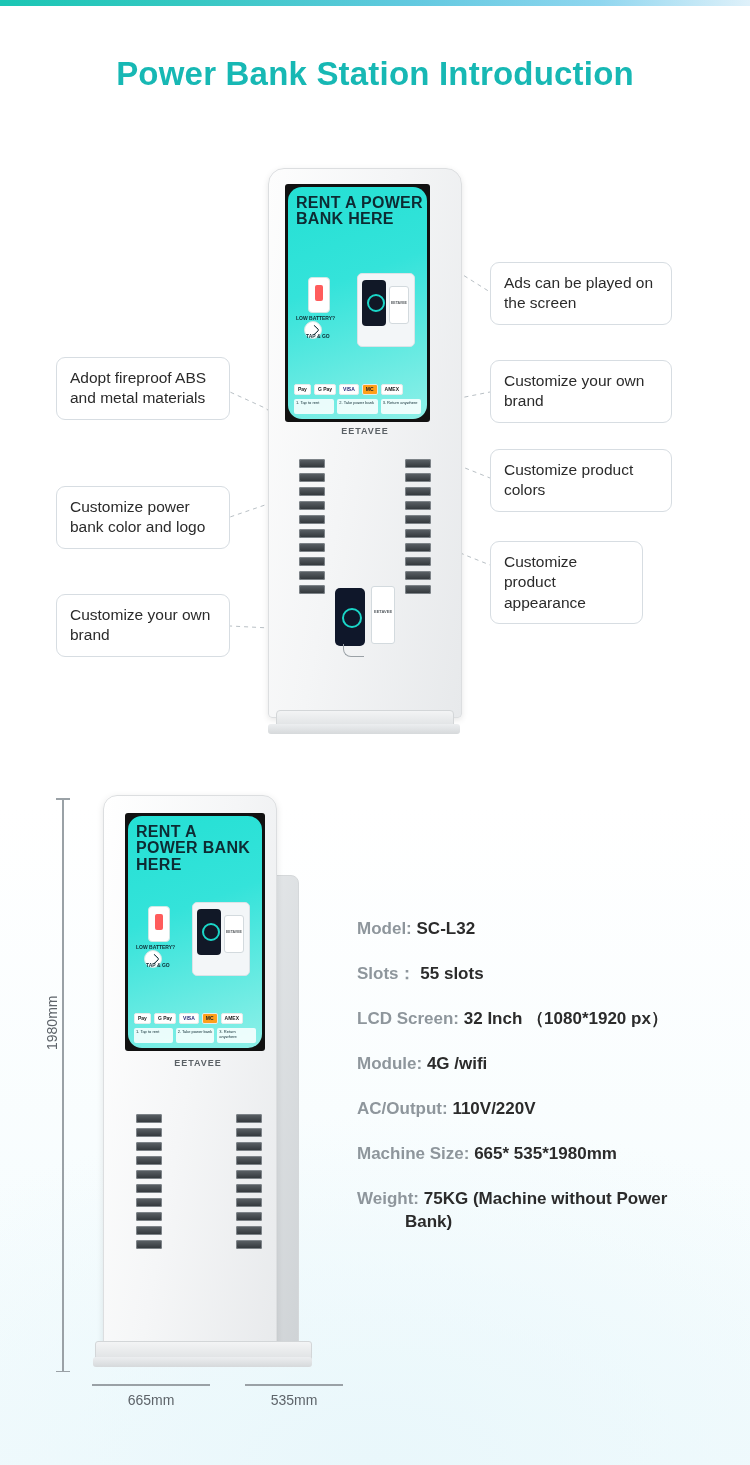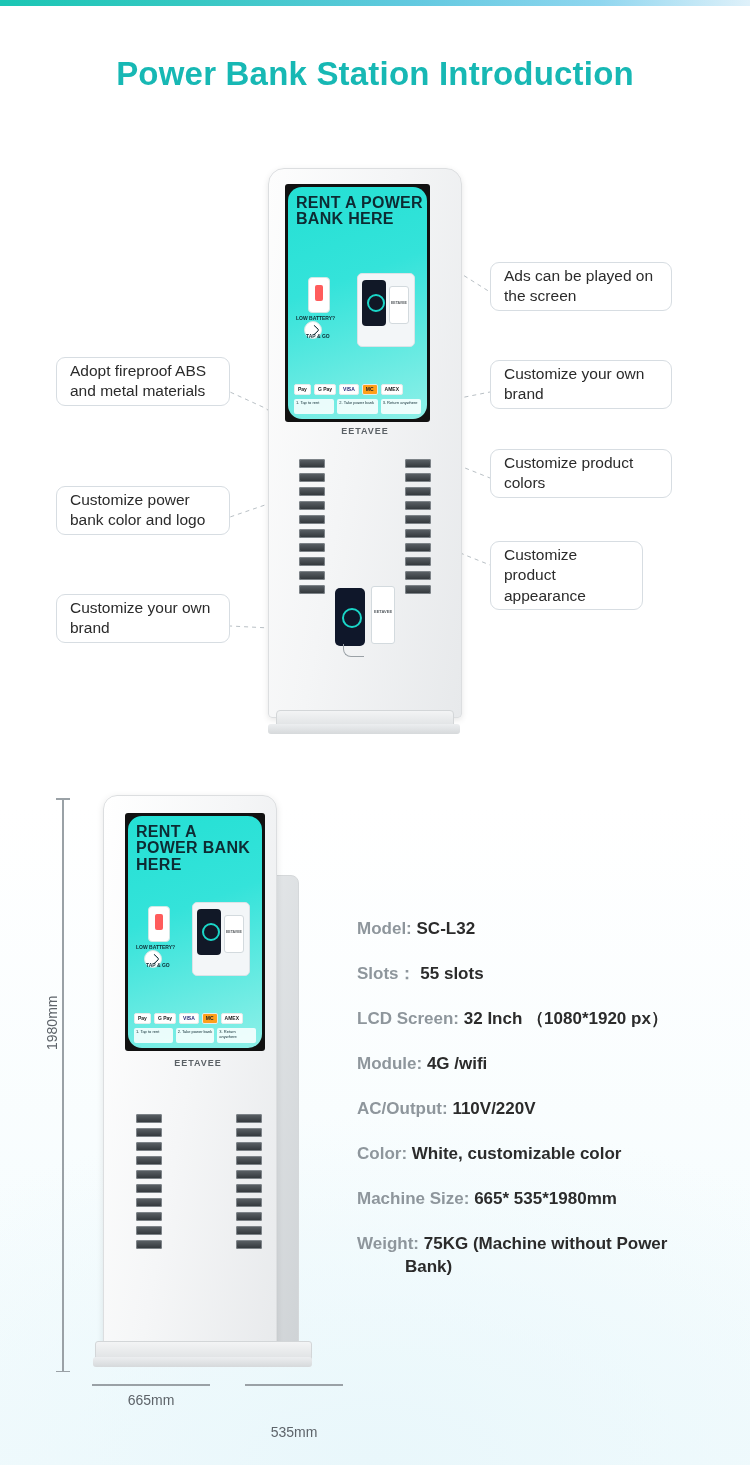"Ads can be played on" .callout { padding: 3px 13px -> 10px 13px }
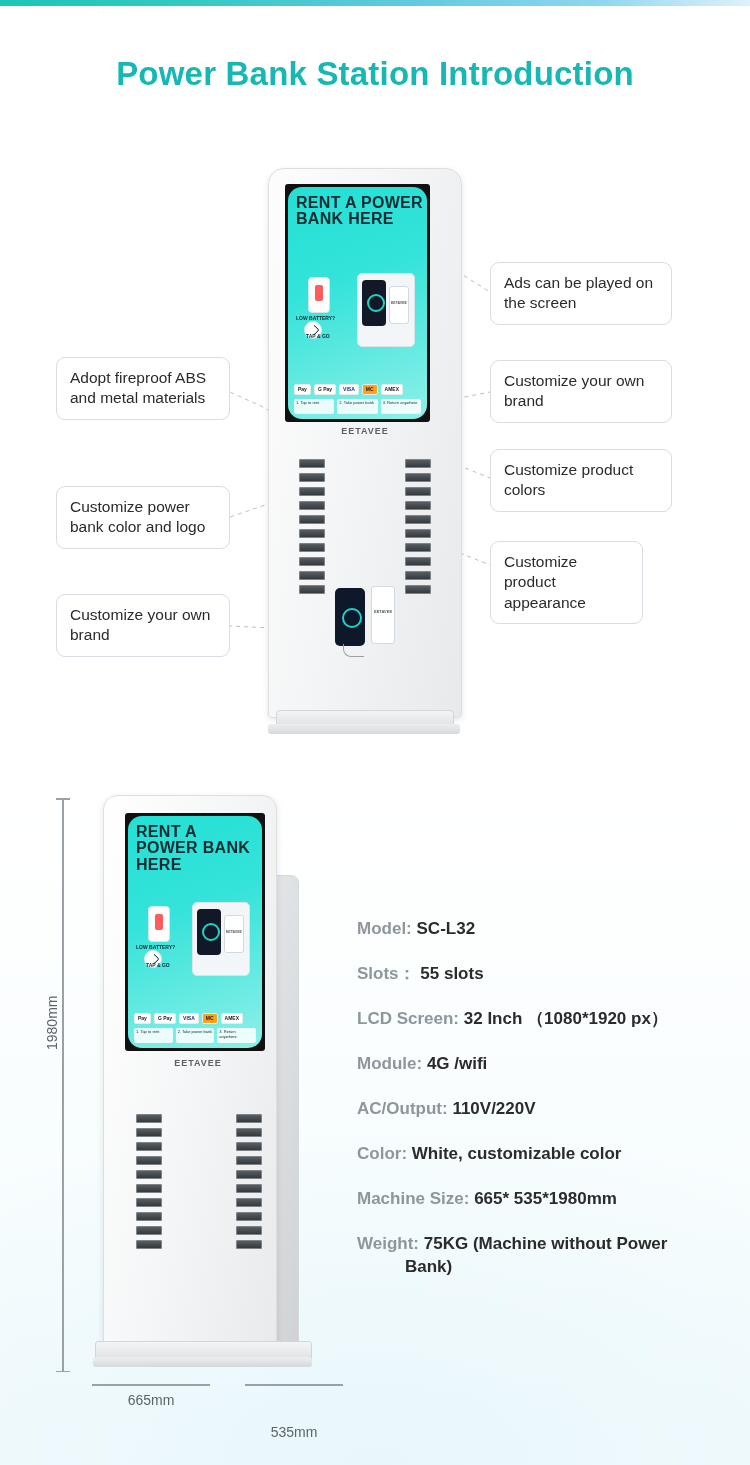"Color: White, customizable color" div.spec { html: <div> <span>Color:</span> <span>White, customizable color</span> </div> -> none }
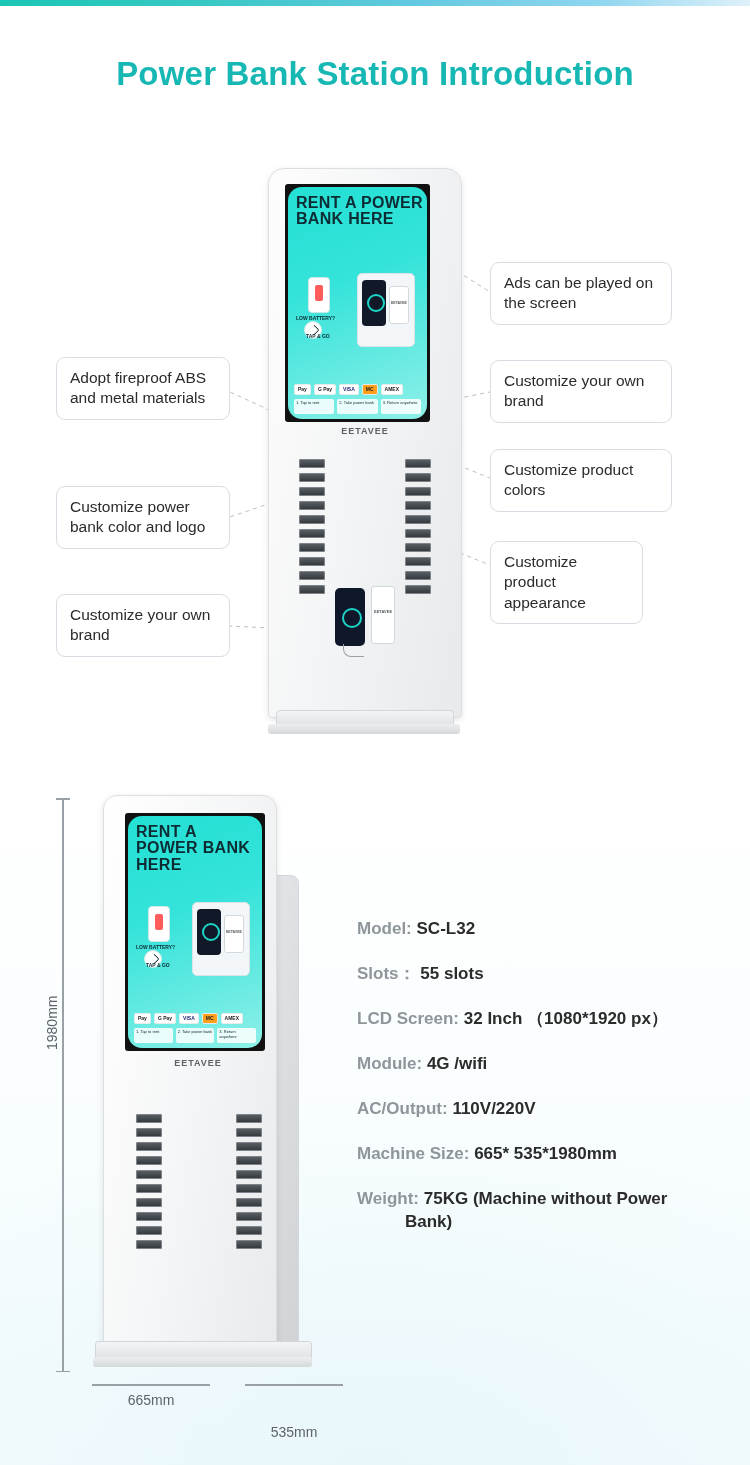"535mm" .dim-lab2 { margin-top: 32px -> none }
